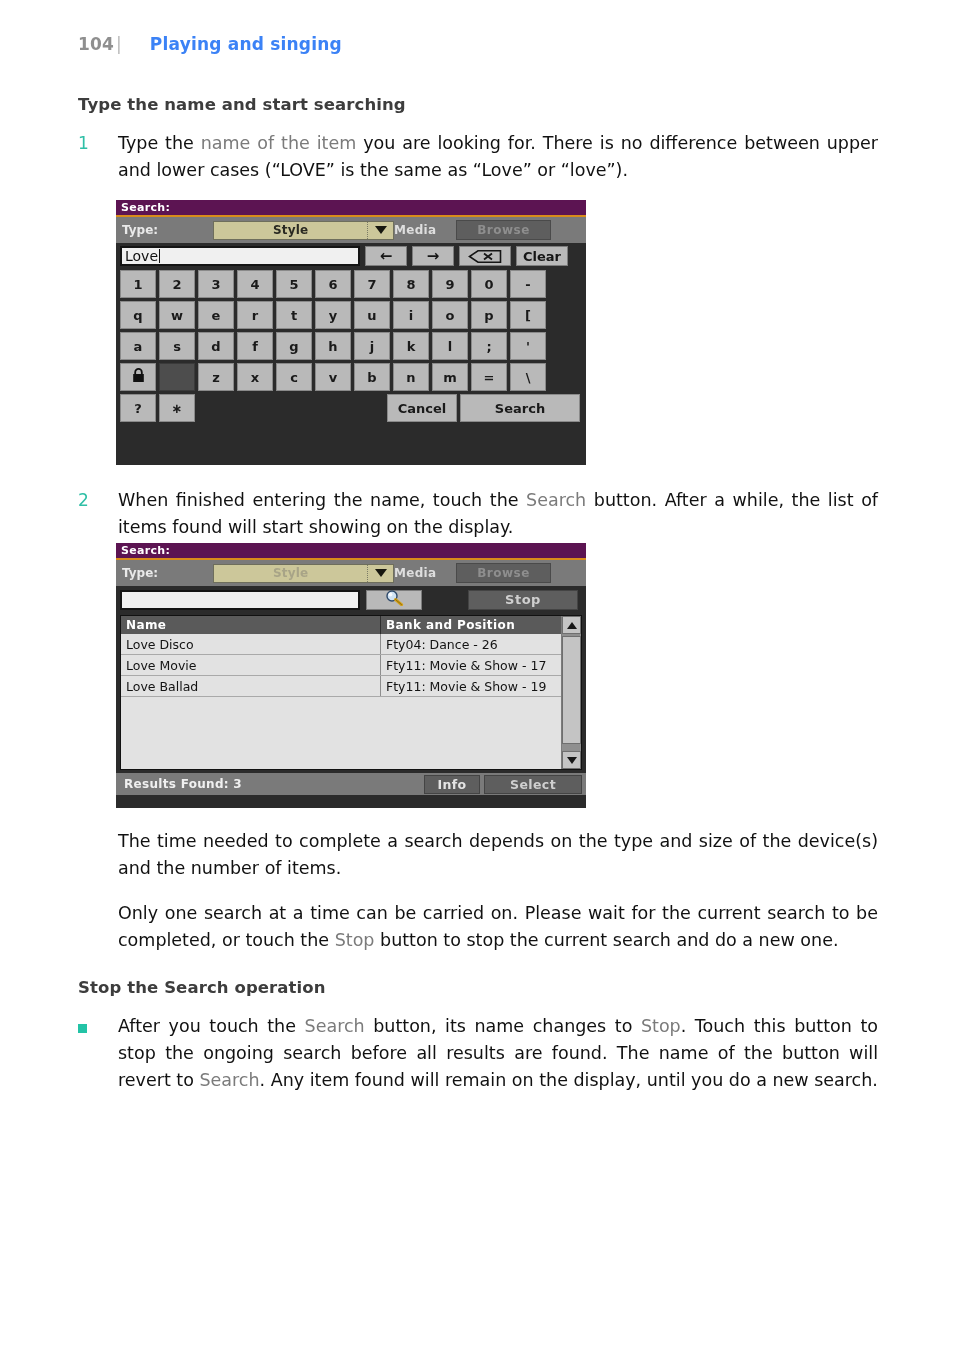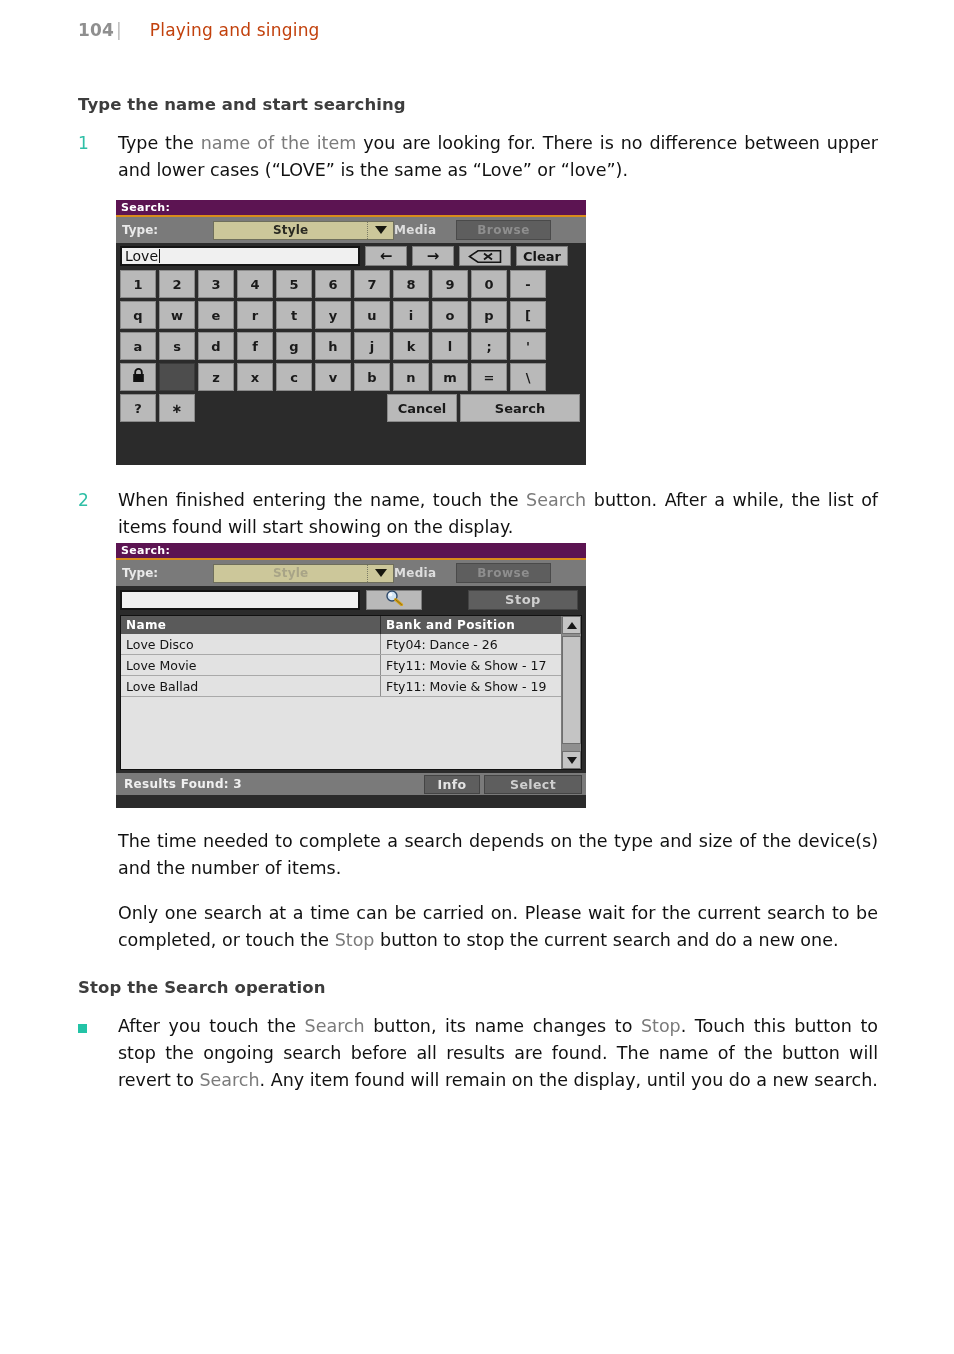"104" .page-header { top: 20px -> 34px }
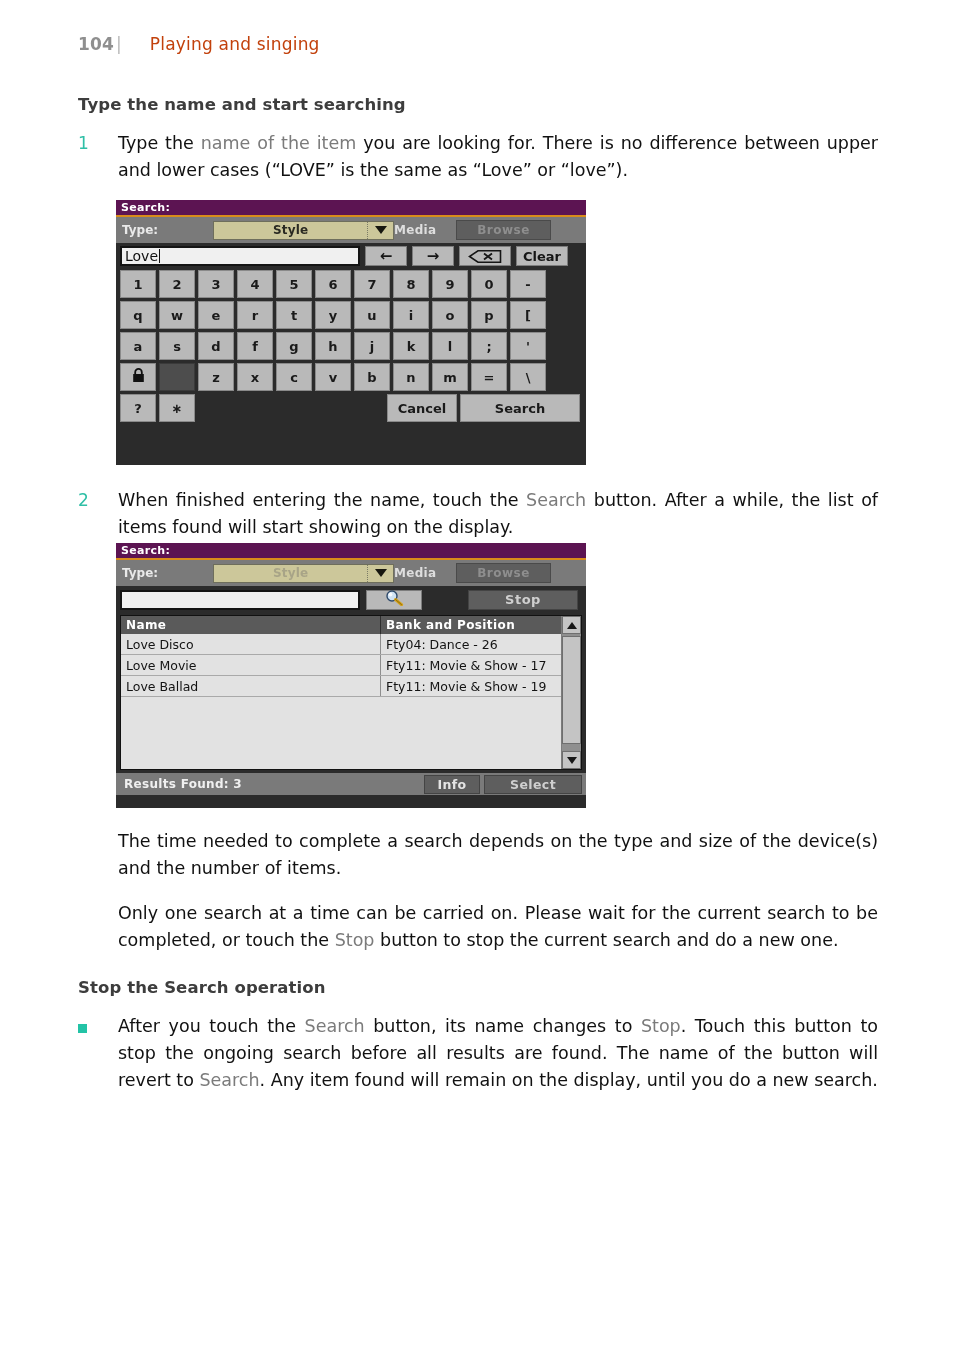"Playing and singing" .page-chapter { color: #c2410c -> #3b82f6; font-weight: 400 -> 700 }
